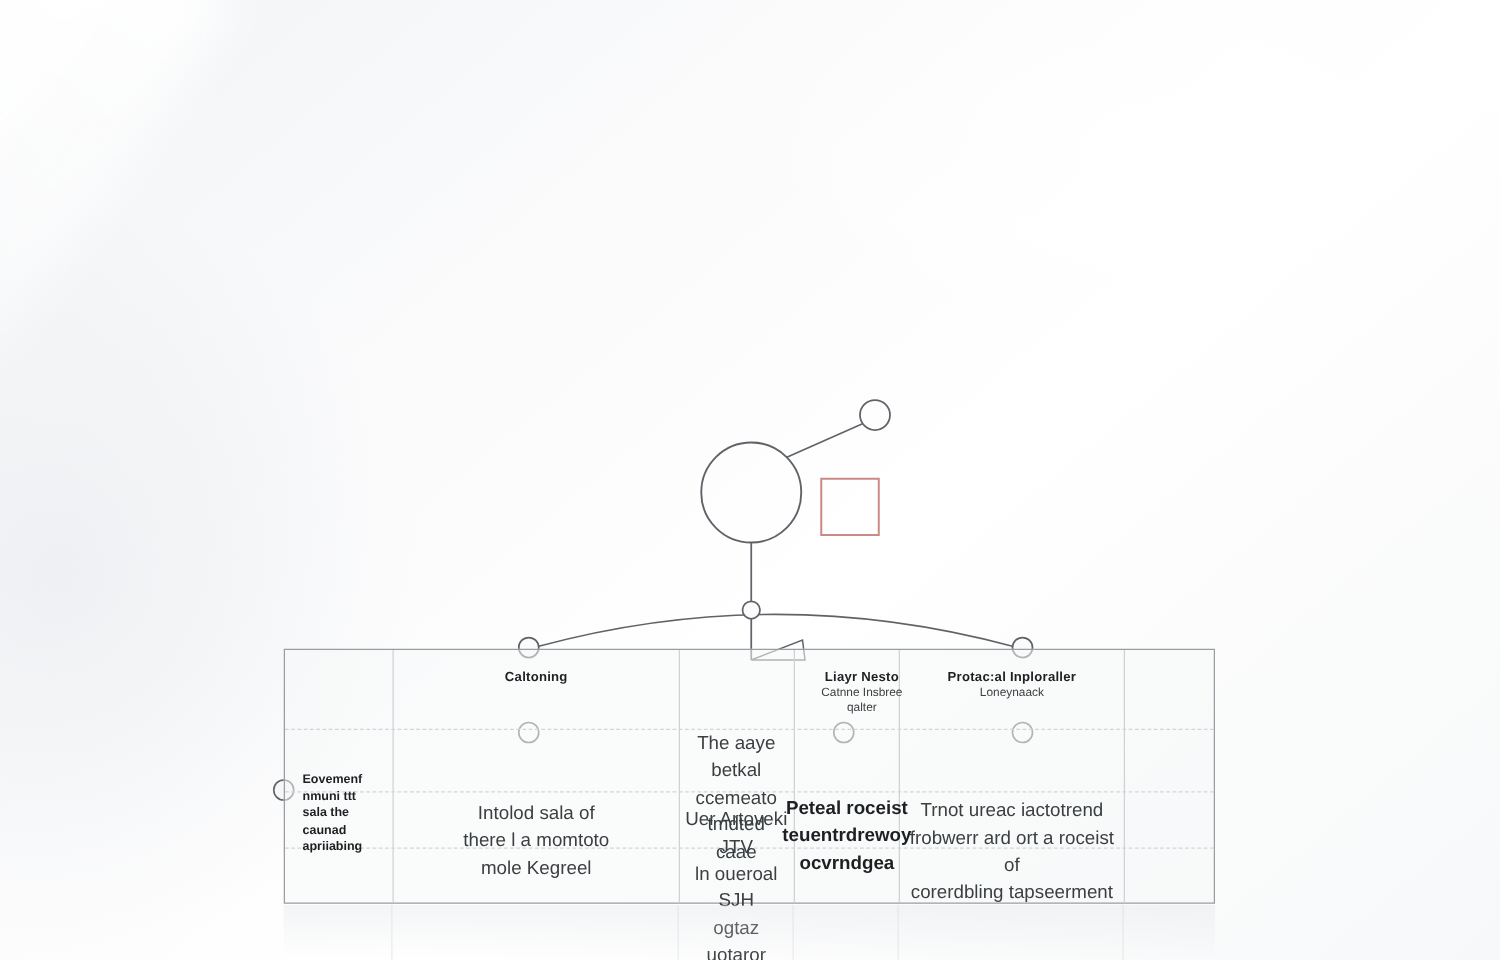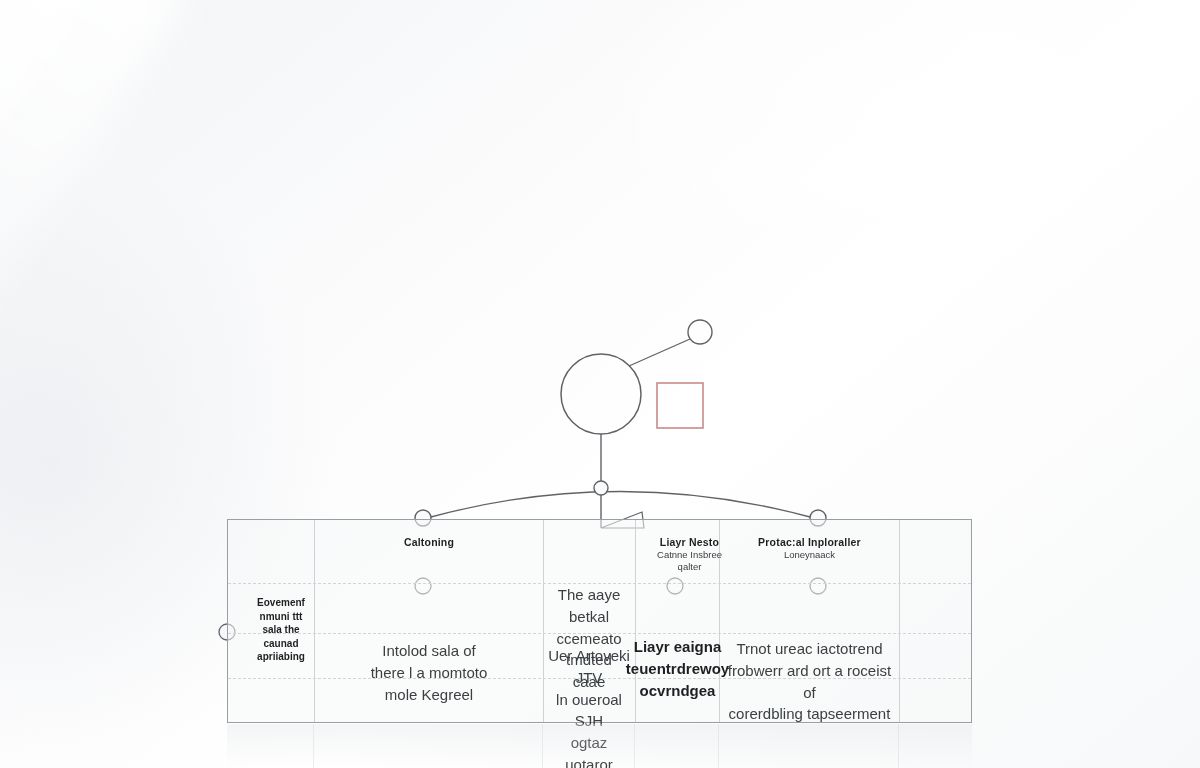"Eovemenf" div.cell { align-items: center -> flex-start; top: 76px -> 97px }
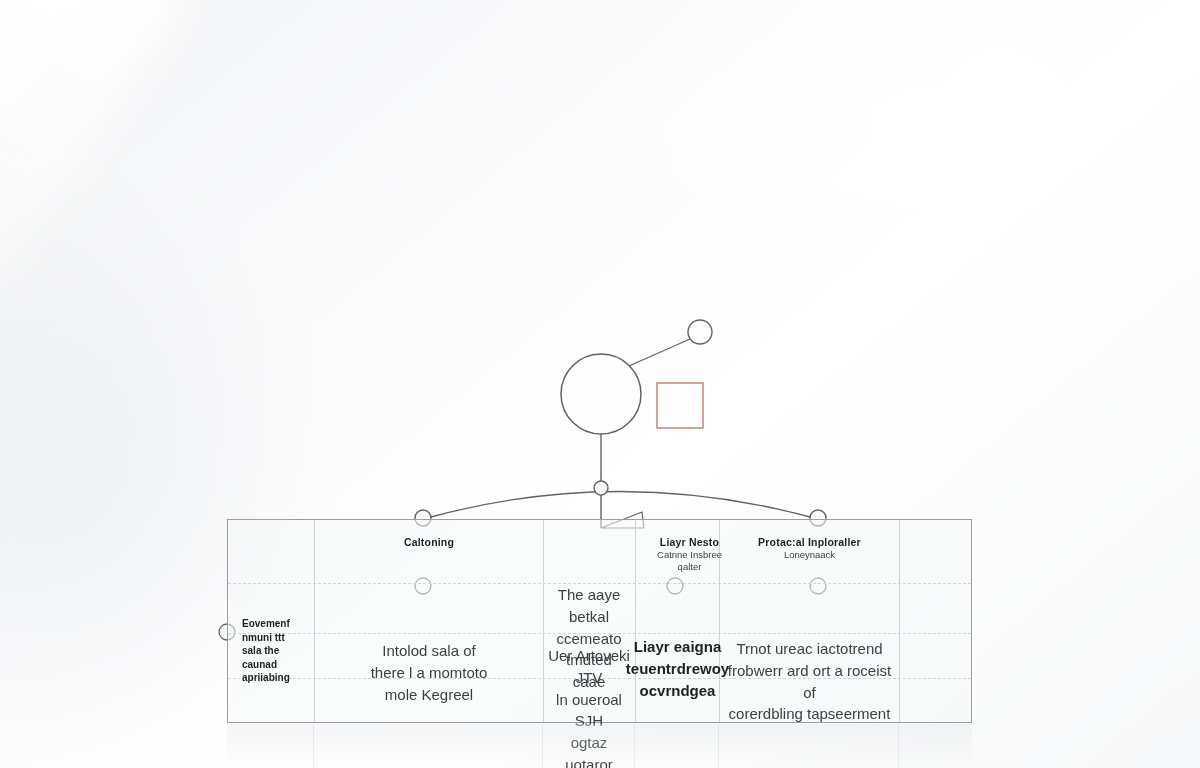"Liayr eaigna" div.cell-body { text: Liayr eaigna -> Peteal roceist }
